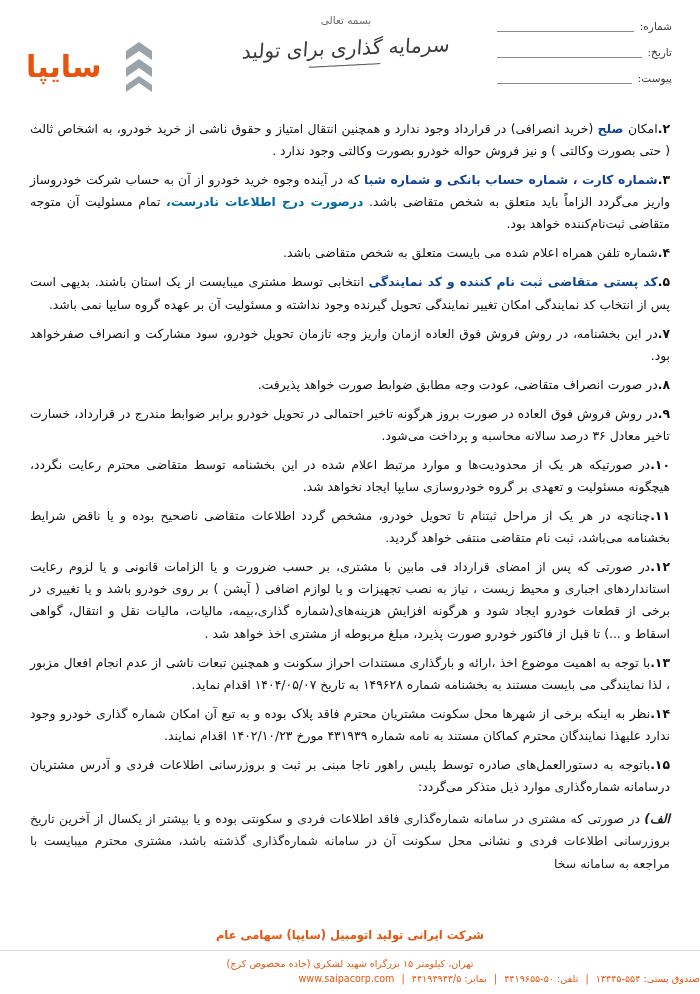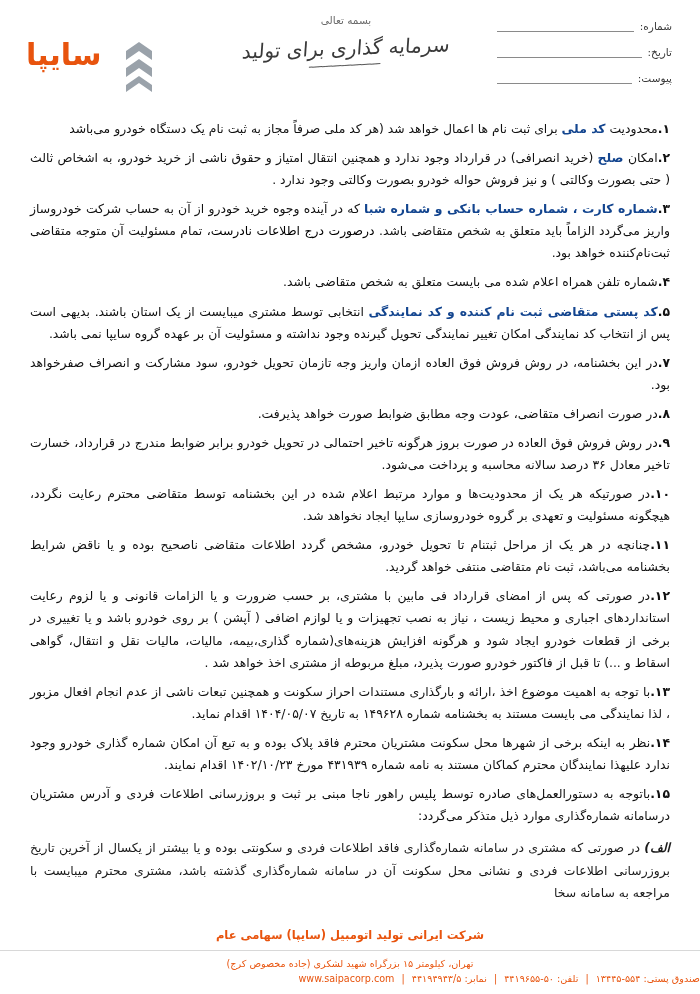"سایپا" .logo-block { align-items: flex-start -> center }
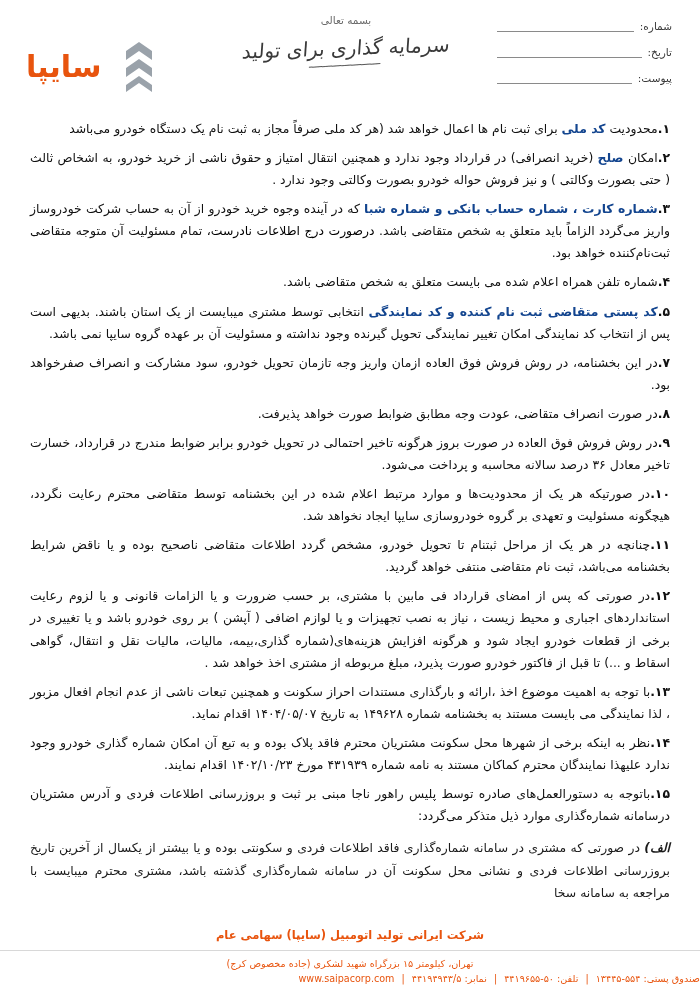"۱.محدودیت کد ملی برای ثبت" p.clause { html: <p> <span>۱.</span><span>محدودیت </span><span>کد ملی</span><span> برای ثبت نام ها اعمال خواهد شد (هر کد ملی صرفاً مجاز به ثبت نام یک دستگاه خودرو می‌باشد</span> </p> -> none }
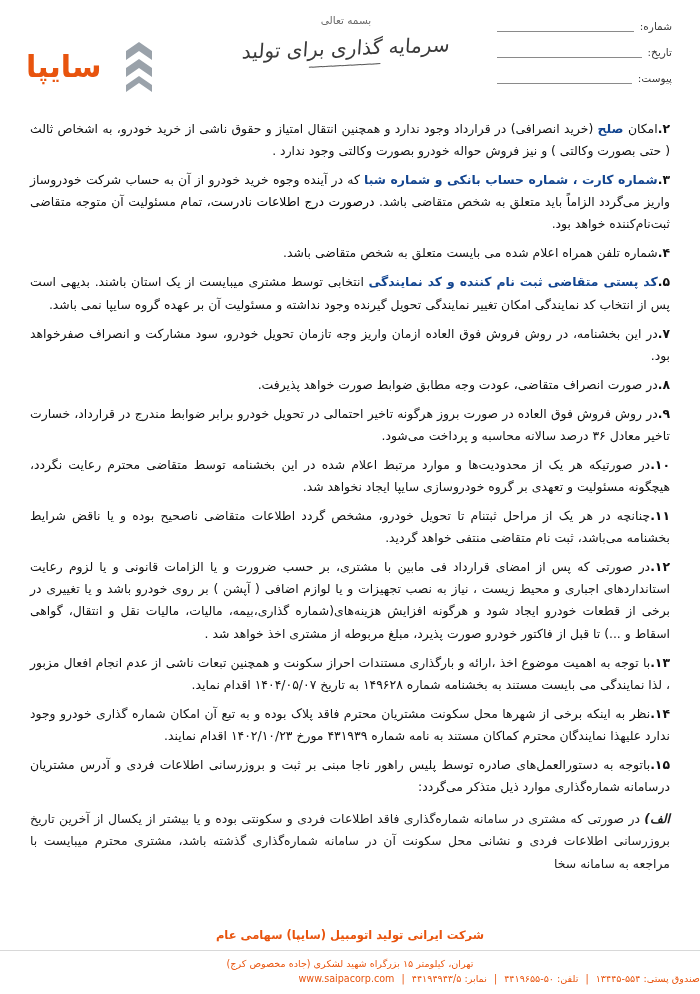"درصورت درج اطلاعات نادرست،" .hl-red { color: #000000 -> #0369a1; font-weight: normal -> bold }
